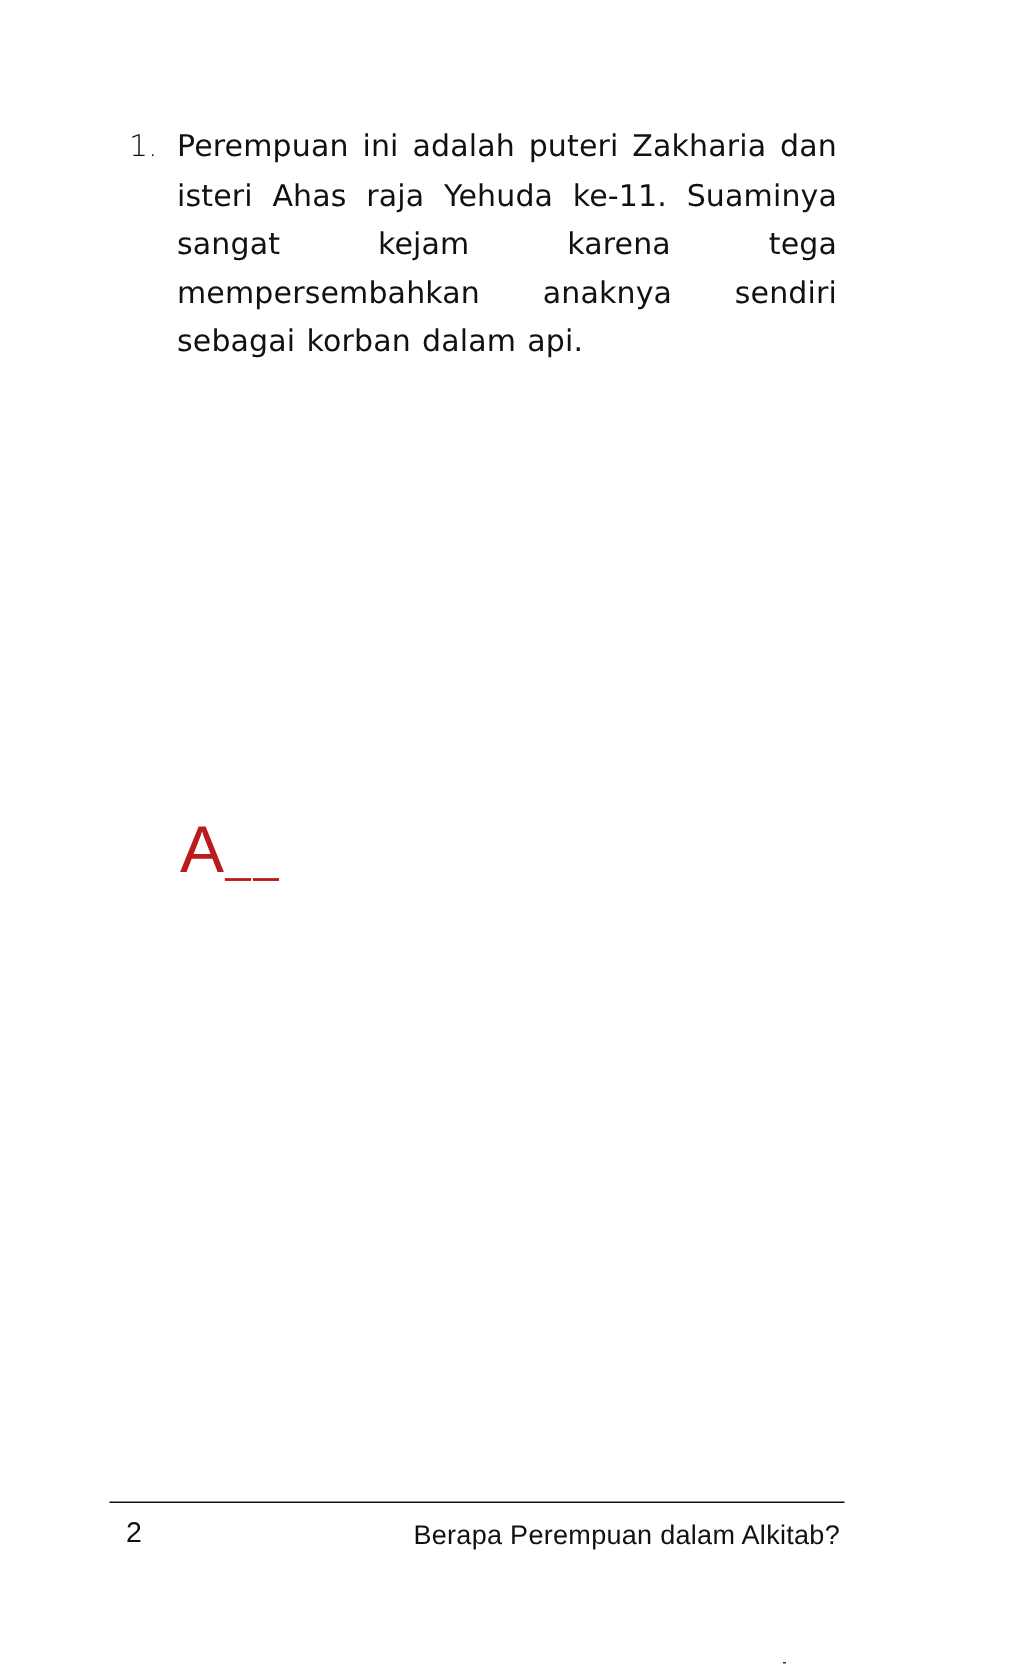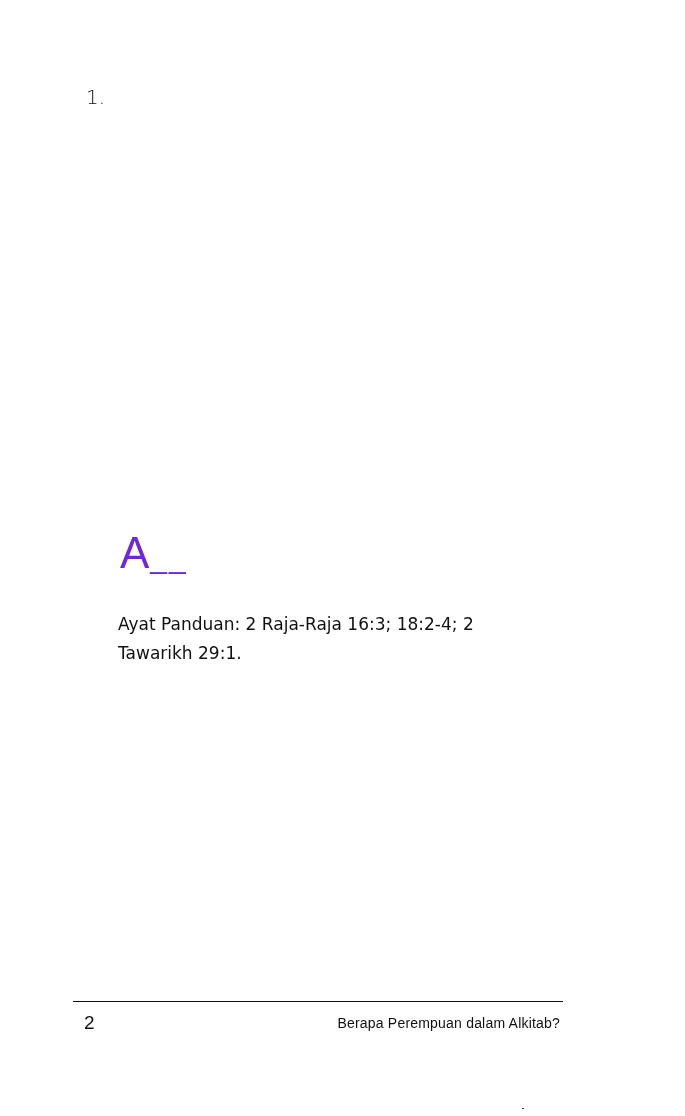"Perempuan ini adalah puteri Zakharia" p.para { html: none -> <p>Perempuan ini adalah puteri Zakharia dan isteri Ahas raja Yehuda ke-11. Suaminya sangat kejam karena tega mempersembahkan anaknya sendiri sebagai korban dalam api.</p> }
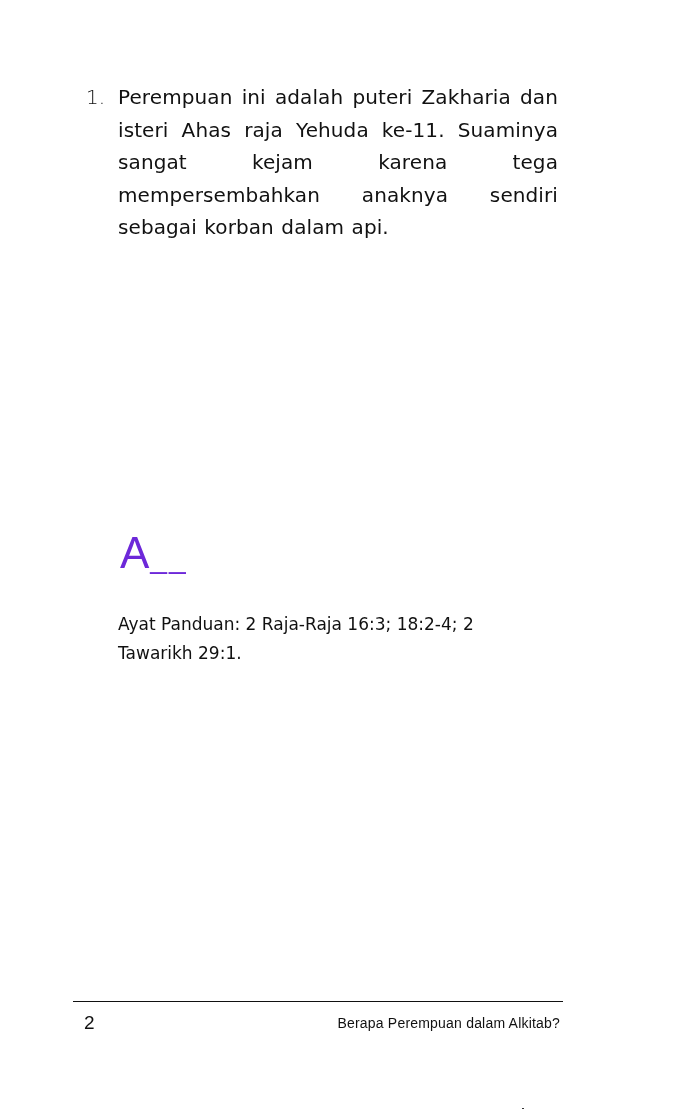"A__" .answer-hint { color: #6d28d9 -> #b91c1c; top: 528px -> 542px }
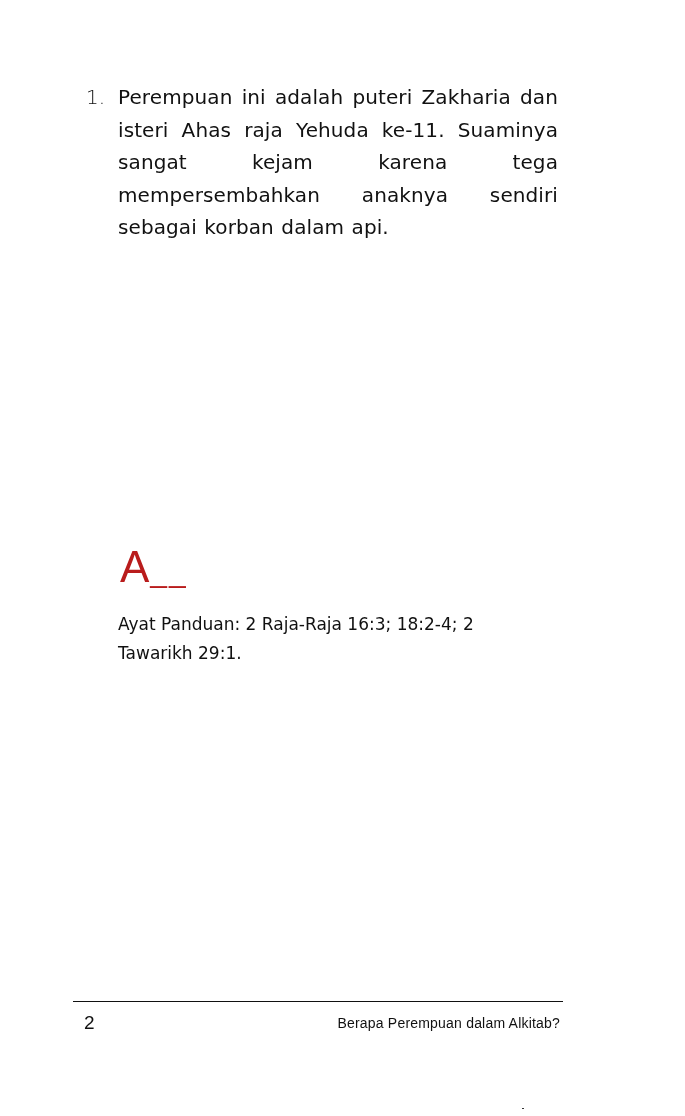"Ayat Panduan: 2 Raja-Raja 16:3;" div.reference { html: <div>Ayat Panduan: 2 Raja-Raja 16:3; 18:2-4; 2 Tawarikh 29:1.</div> -> none }
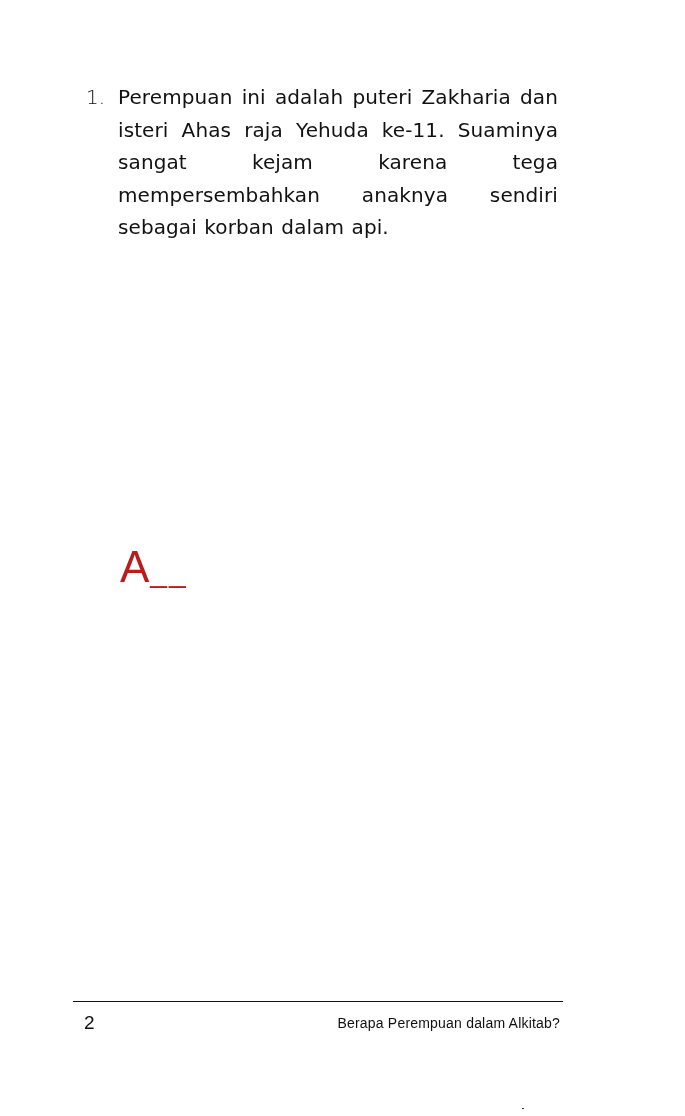"Berapa Perempuan dalam Alkitab?" .footer .book-title { font-size: 14px -> 18px }
